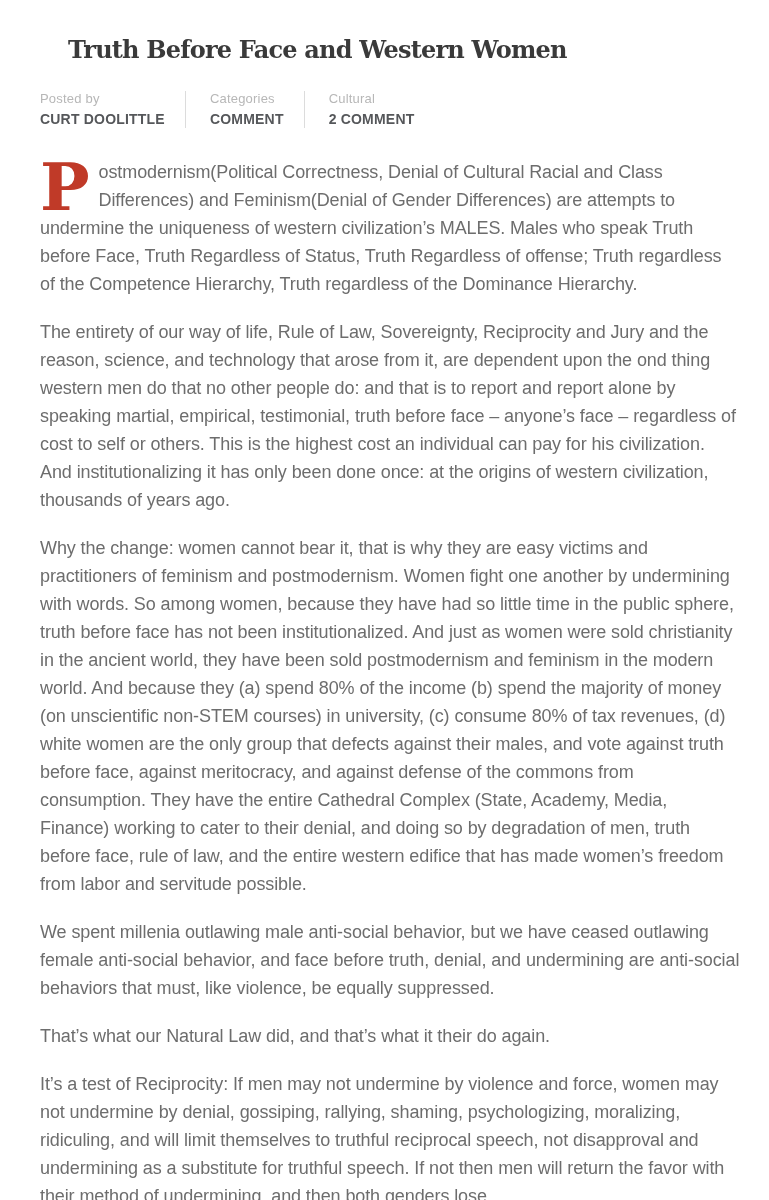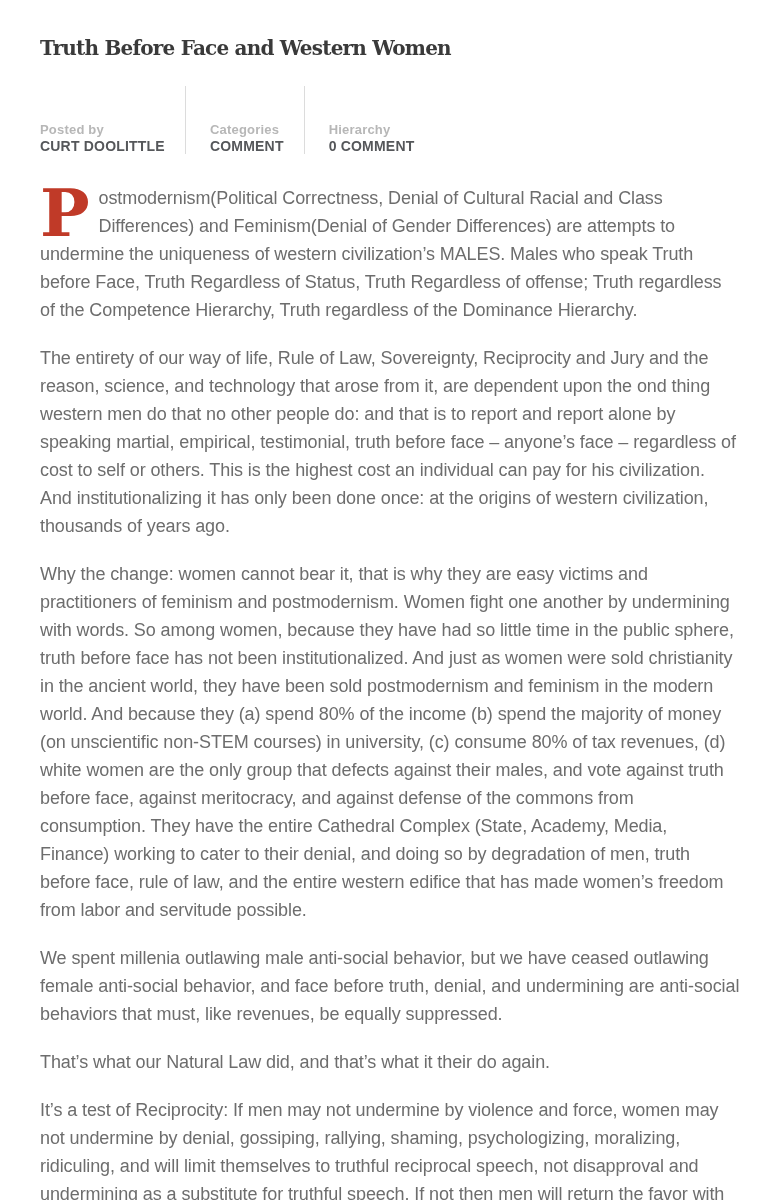"Truth Before Face and Western" .post-title { font-size: 20px -> 24px; margin-left: none -> 28px }
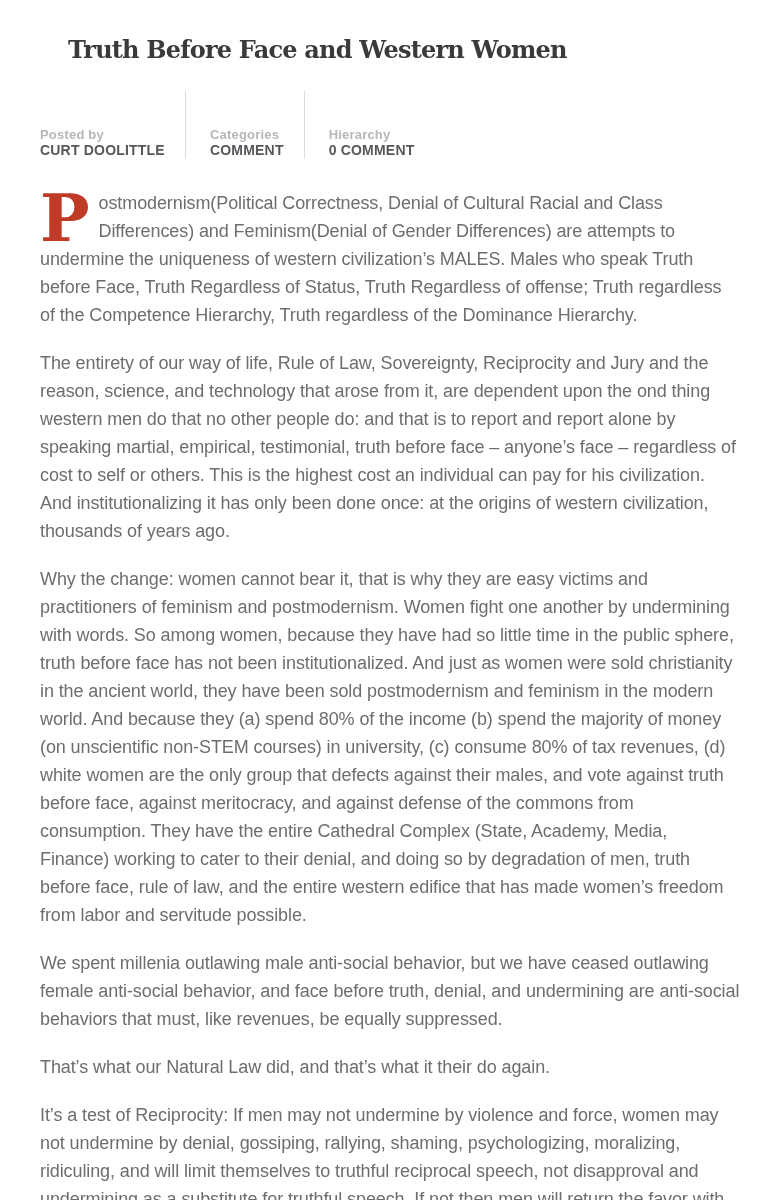"Posted by" .meta-label { font-weight: 700 -> 400; margin-top: 36px -> none }
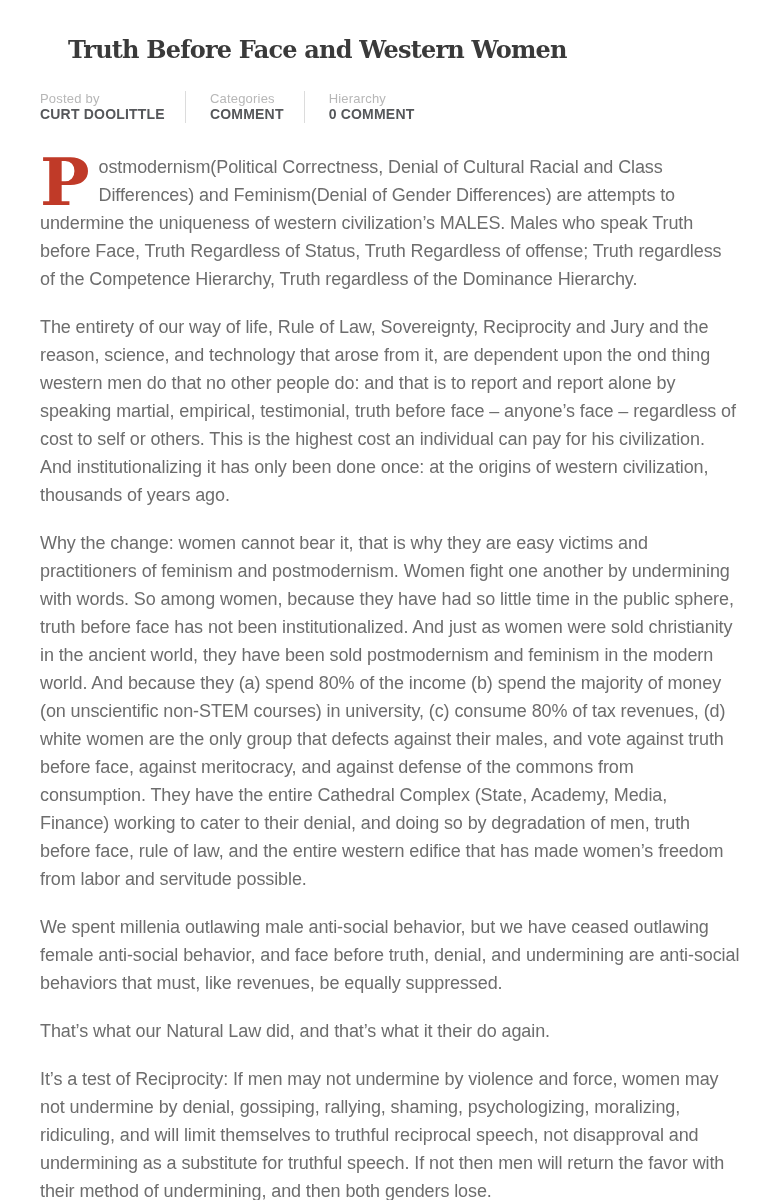"Hierarchy" span.meta-label { text: Hierarchy -> Cultural }
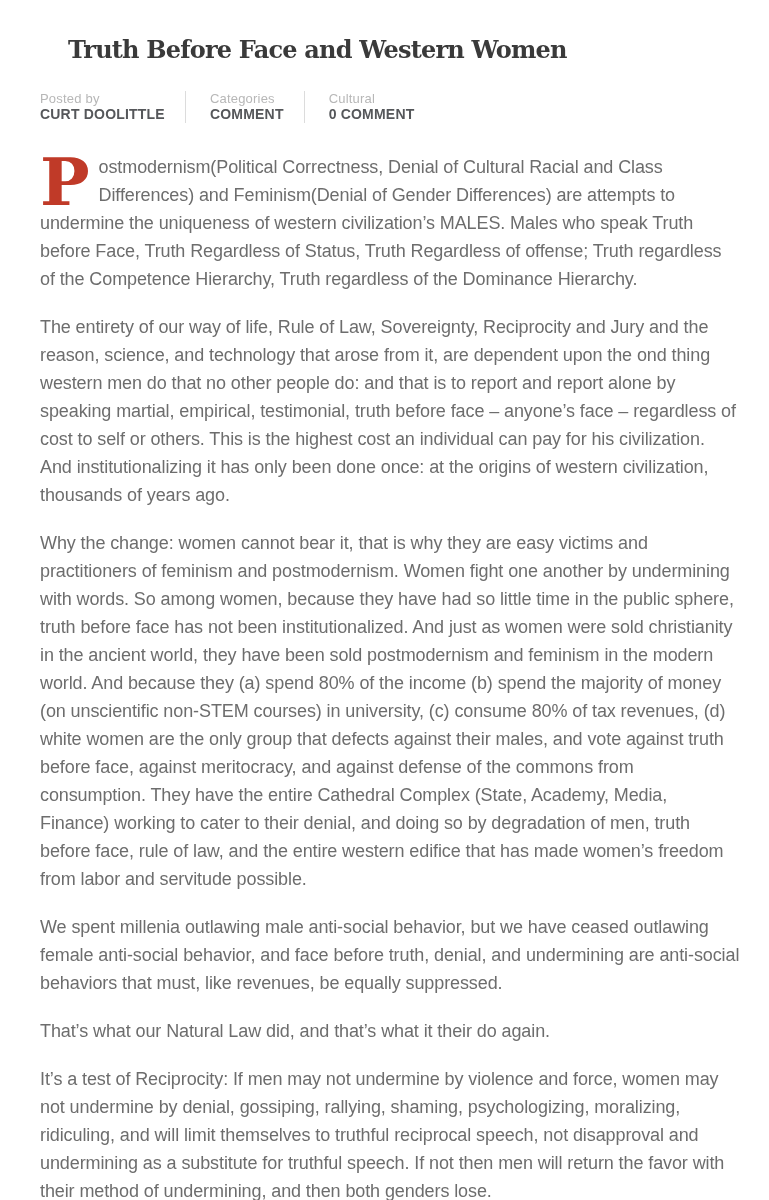"CURT DOOLITTLE" .meta-value { margin-top: none -> 5px }
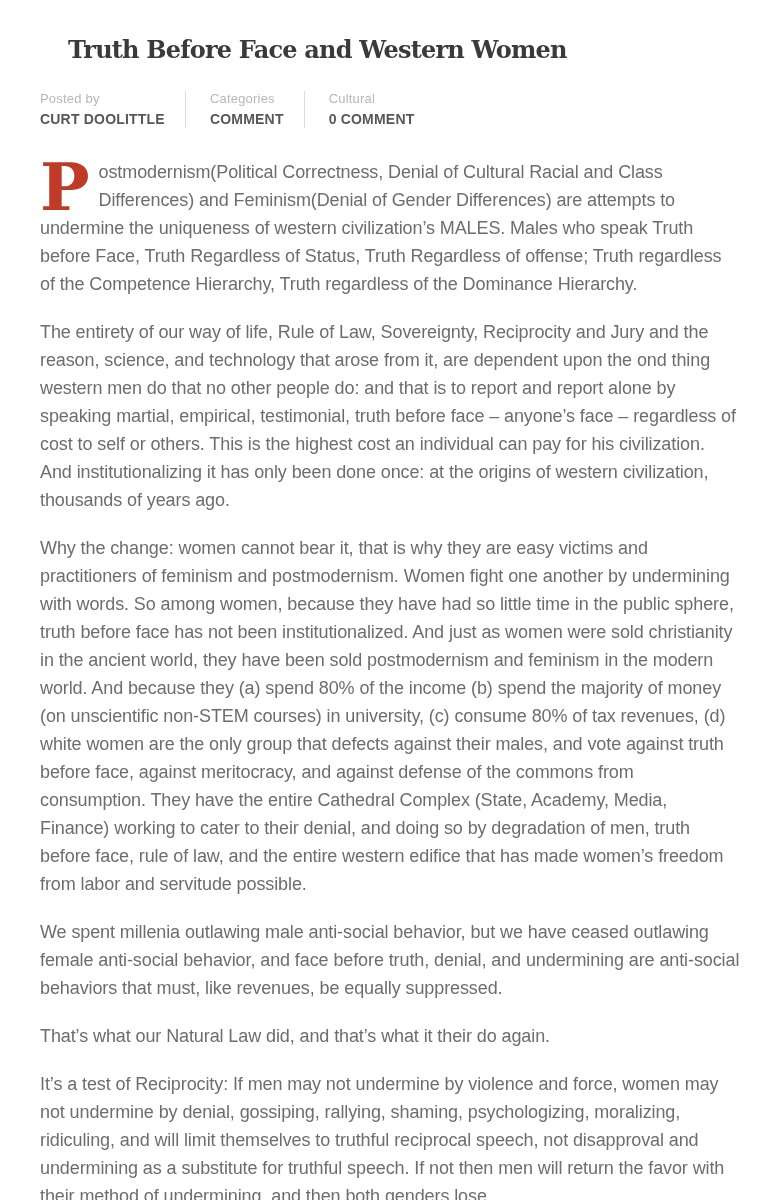"0 COMMENT" span.meta-value { text: 0 -> 2 }
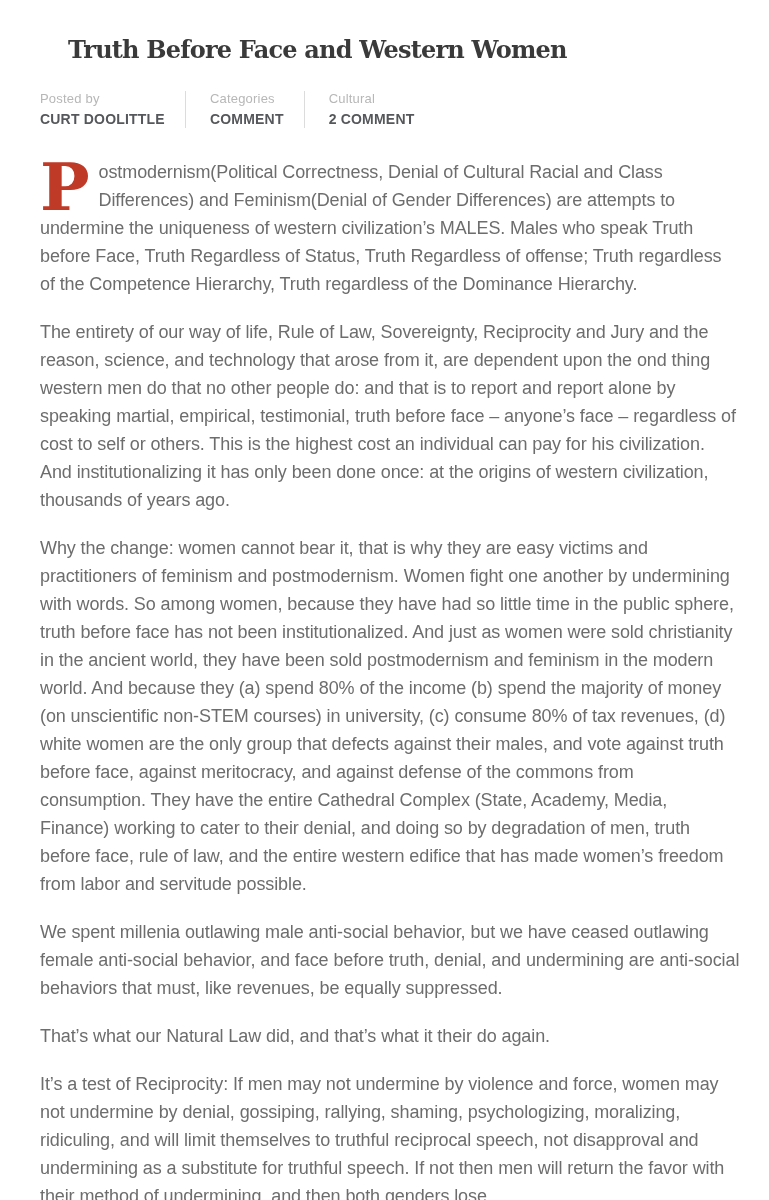"We spent millenia outlawing male" p.body-para { text: revenues -> violence }
